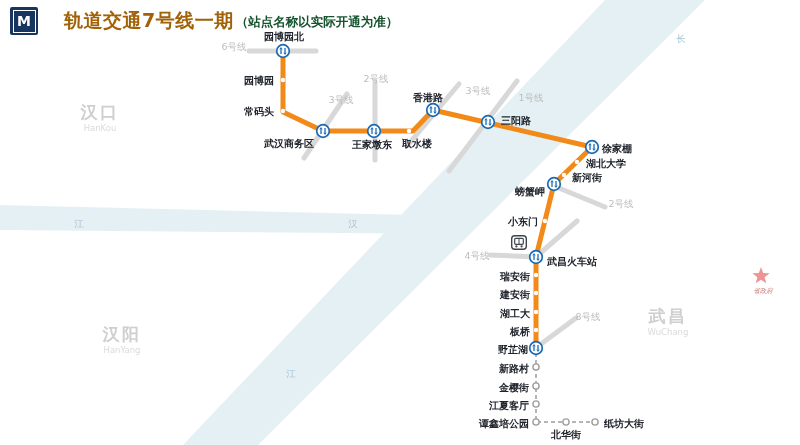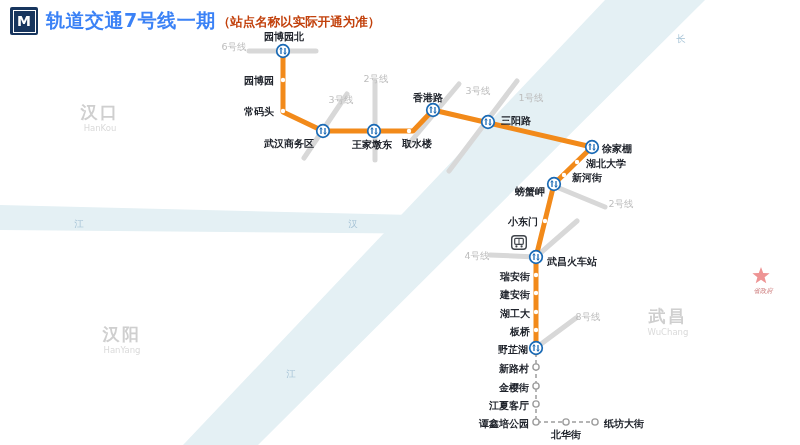"轨道交通7号线一期" .title { color: #3b82f6 -> #a16207; margin-left: 8px -> 26px }
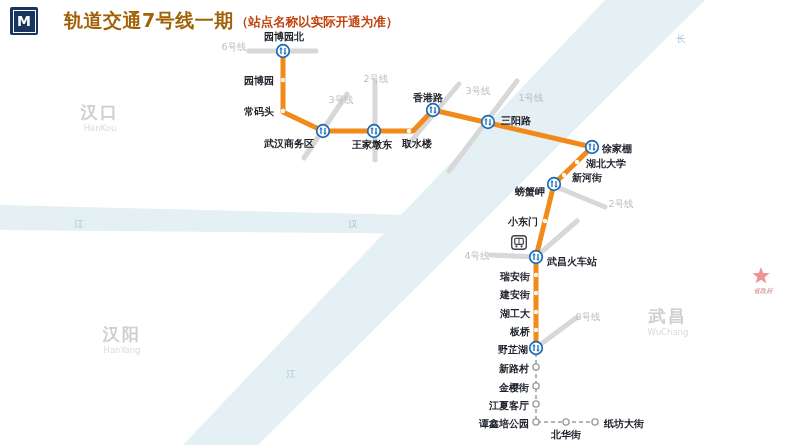"（站点名称以实际开通为准）" .subtitle { color: #c2410c -> #14532d }
